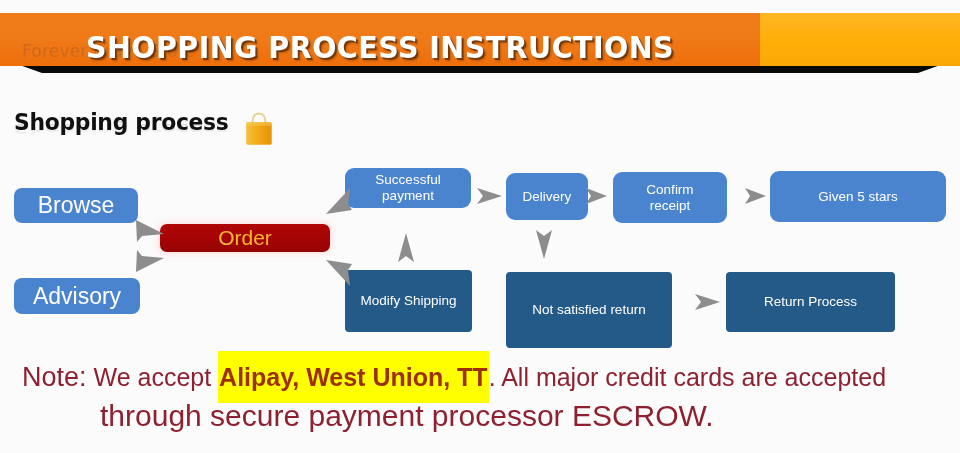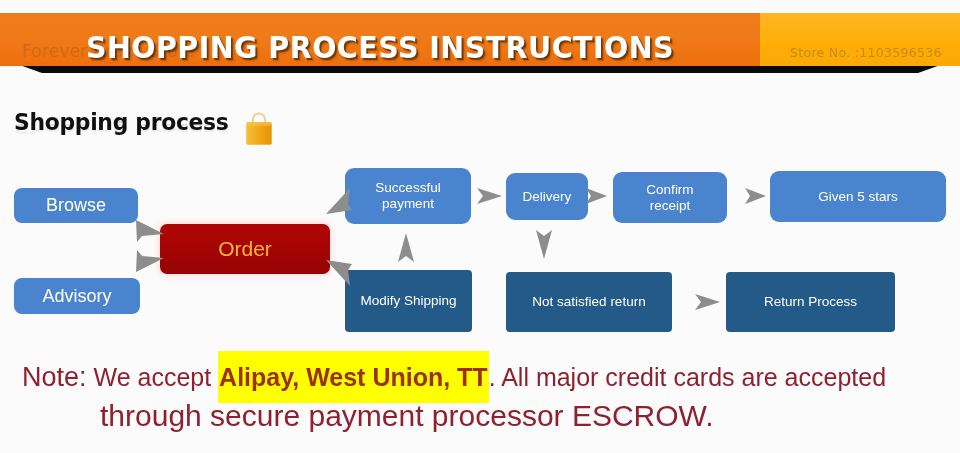"Store No. :1103596536" div { html: <div>Store No. :1103596536</div> -> none }
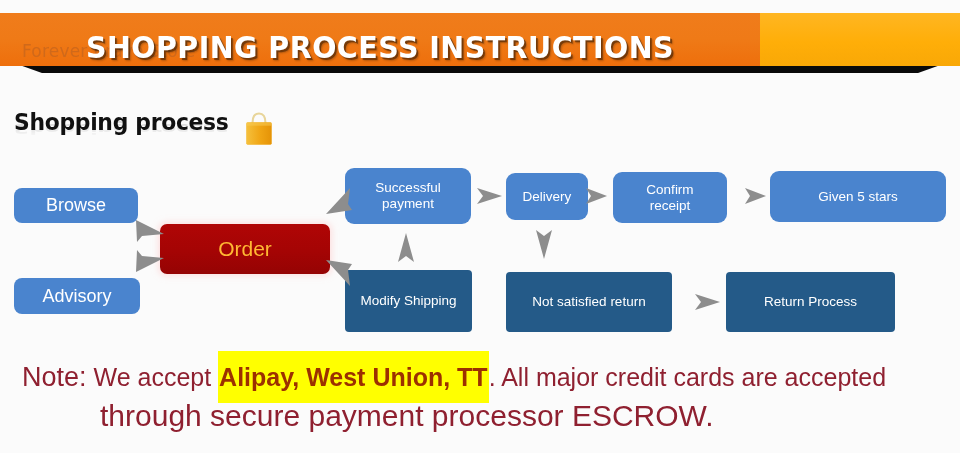"Successful" div.node { height: 56px -> 40px }
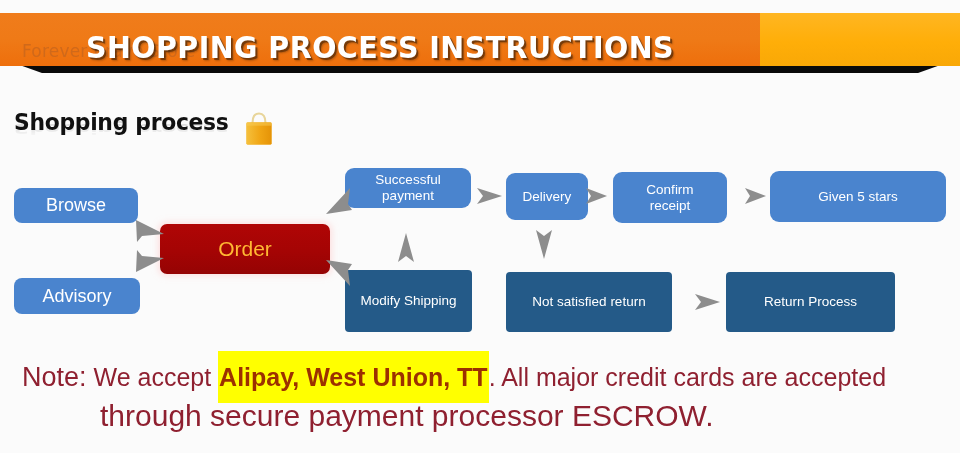"Browse" .node-browse { font-size: 18px -> 23px }
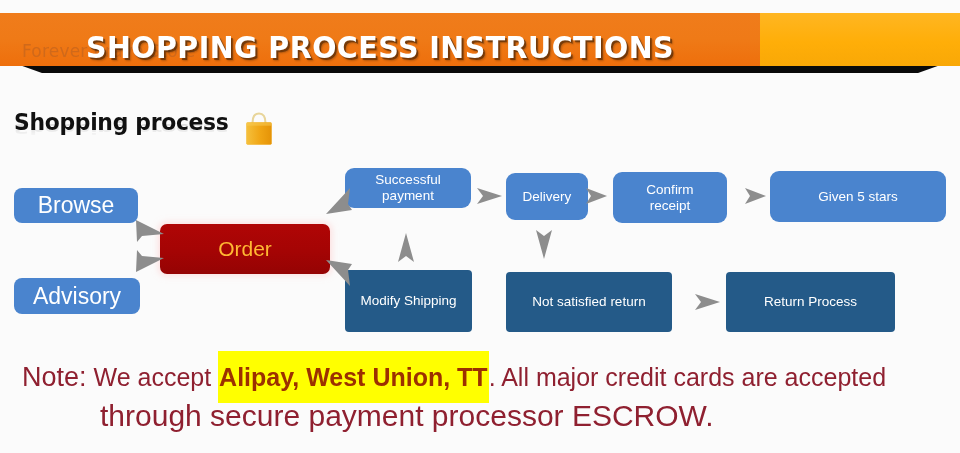"Order" div.node { height: 50px -> 28px }
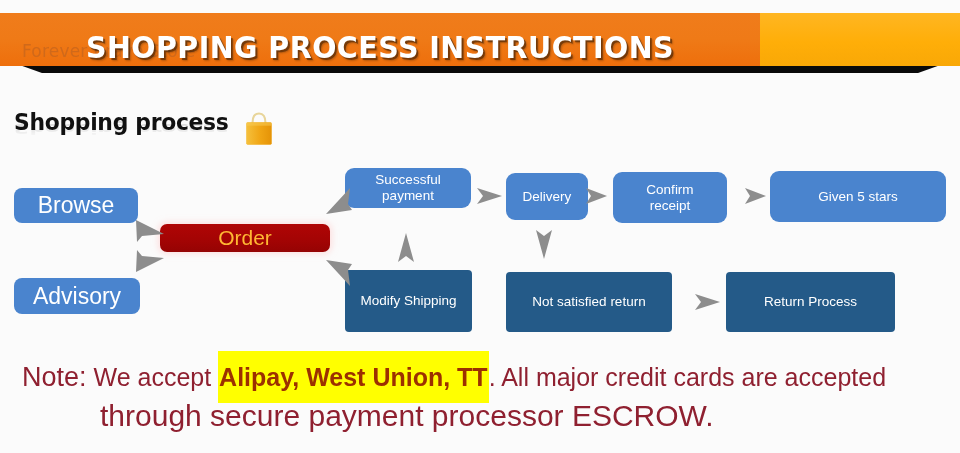"Not satisfied return" div.node { height: 60px -> 76px }
